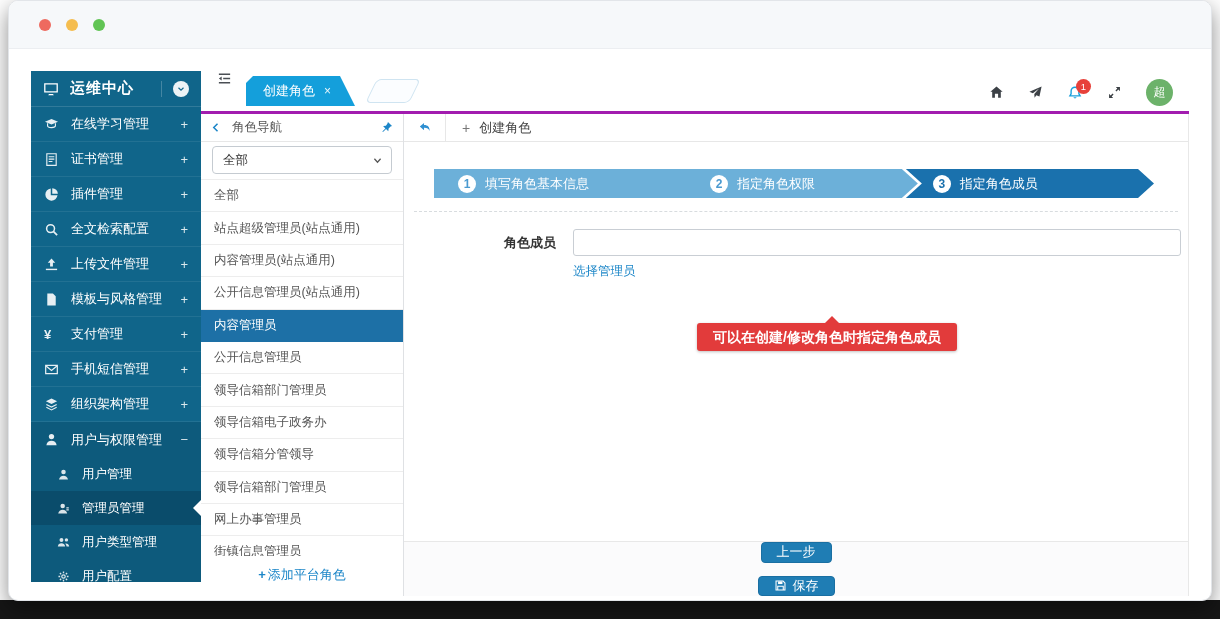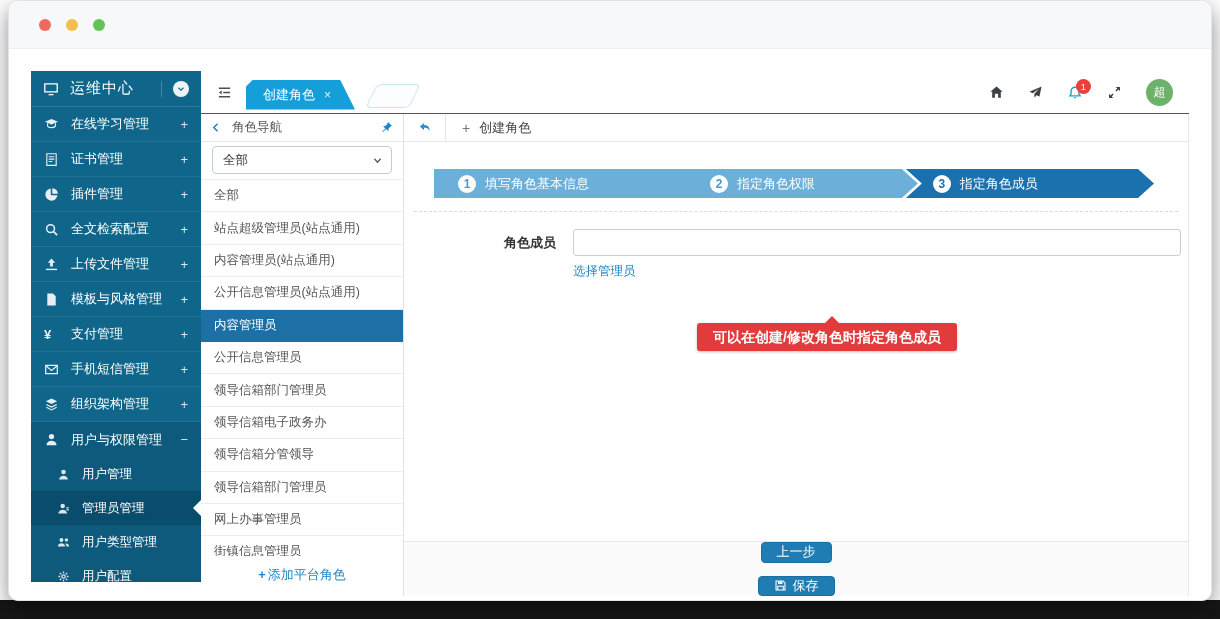"运维中心" .sb-title { font-weight: normal -> bold }
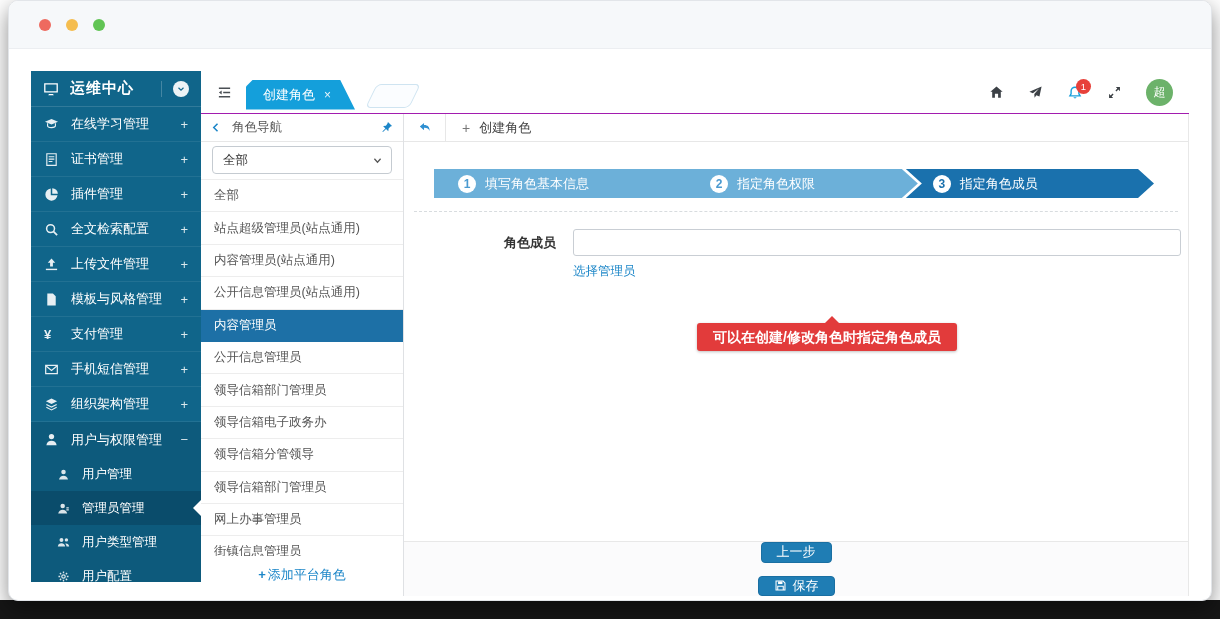"创建角色 ×" .topbar { align-items: center -> none; border-bottom: 1px solid #a21caf -> 3px solid #a21caf }
